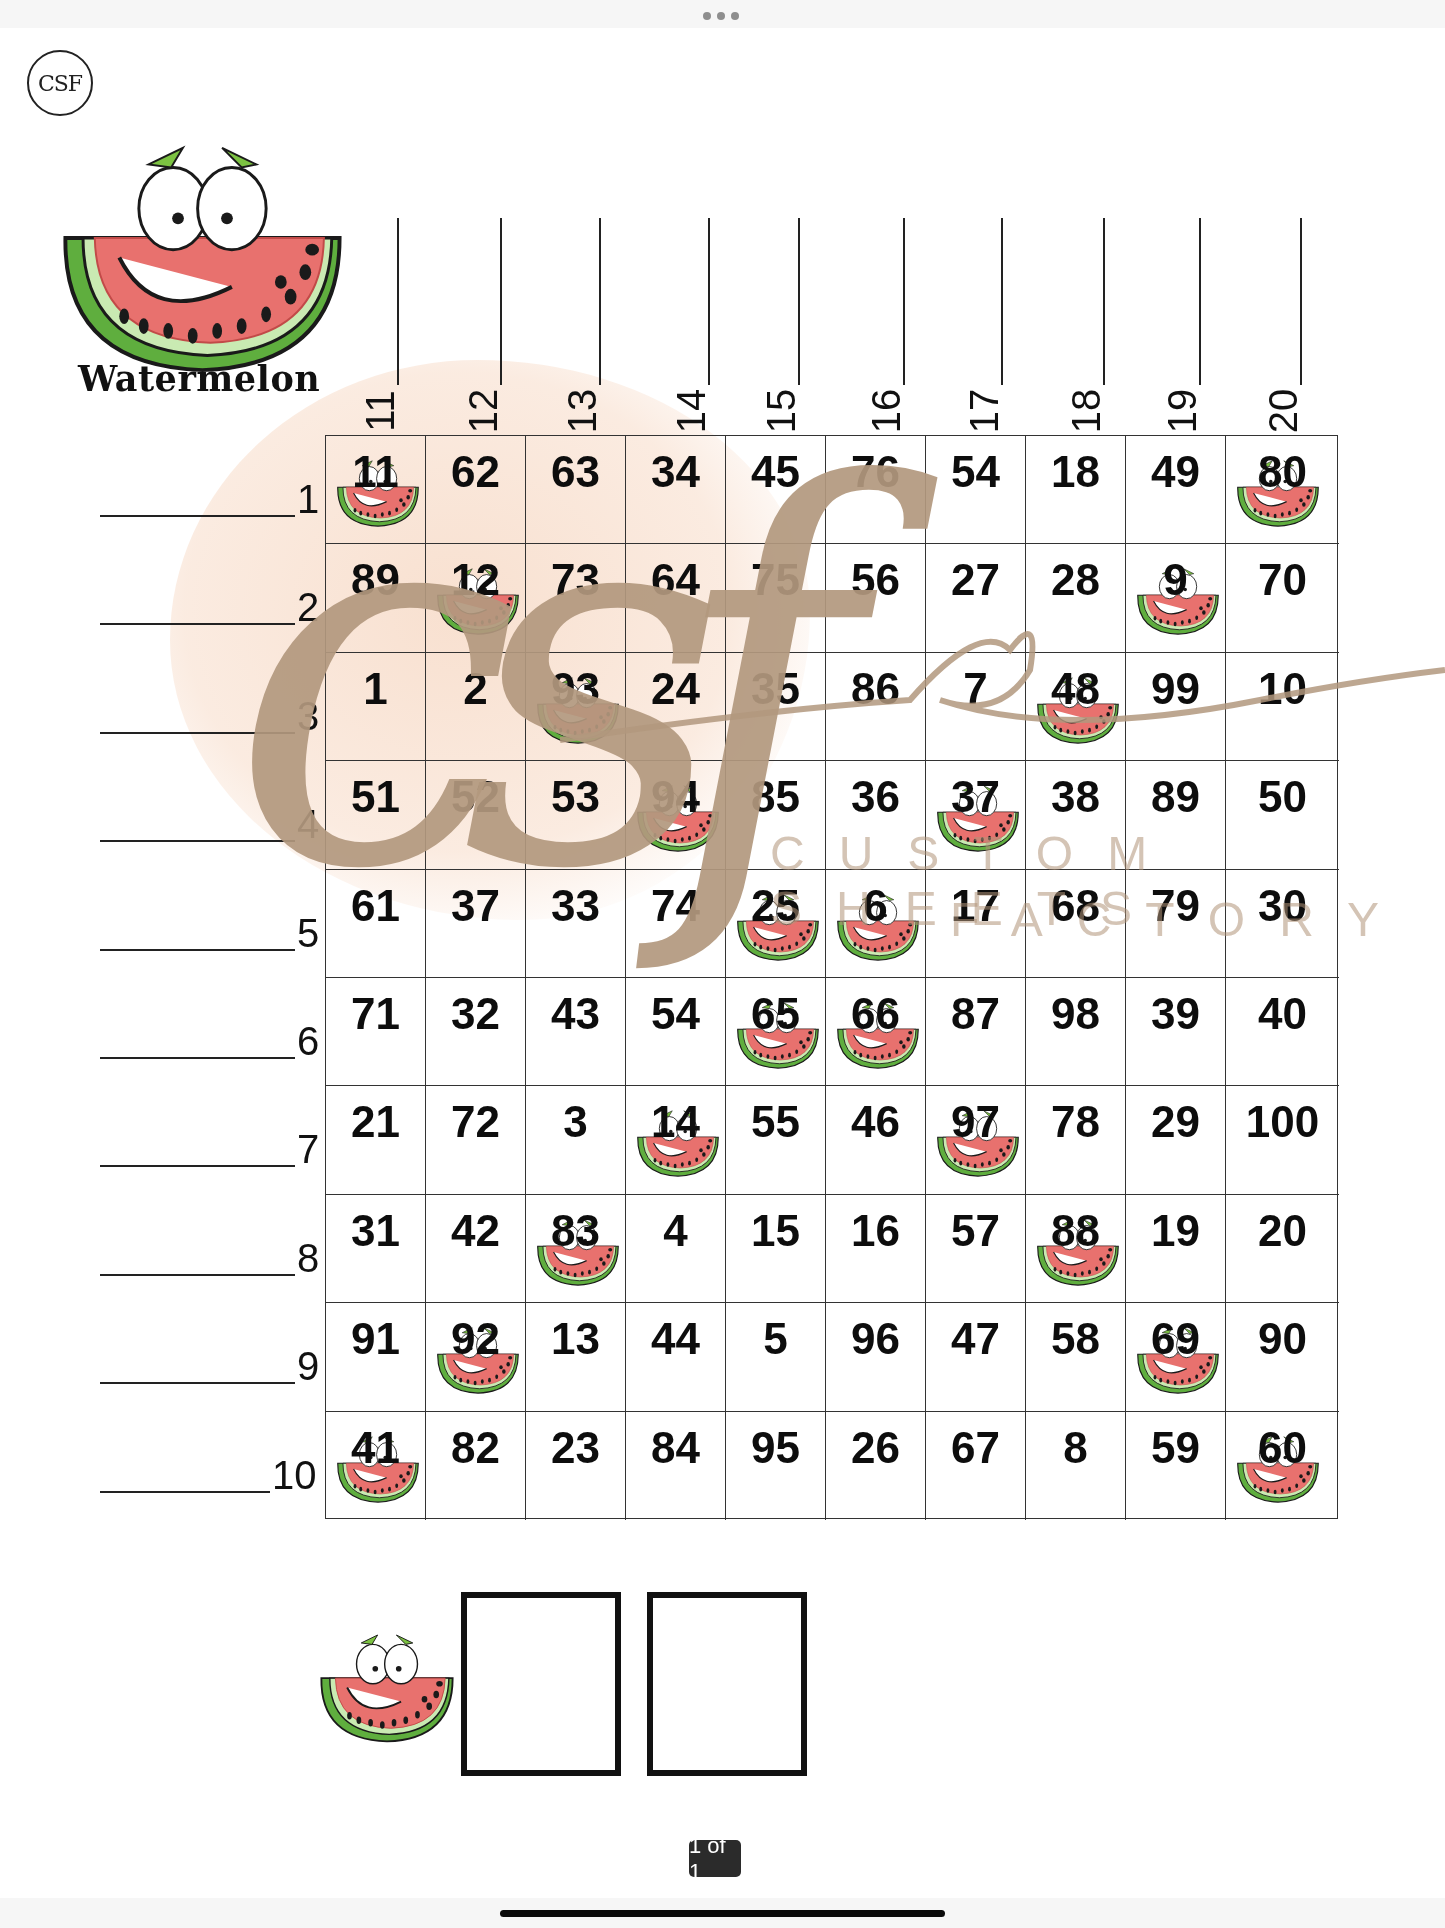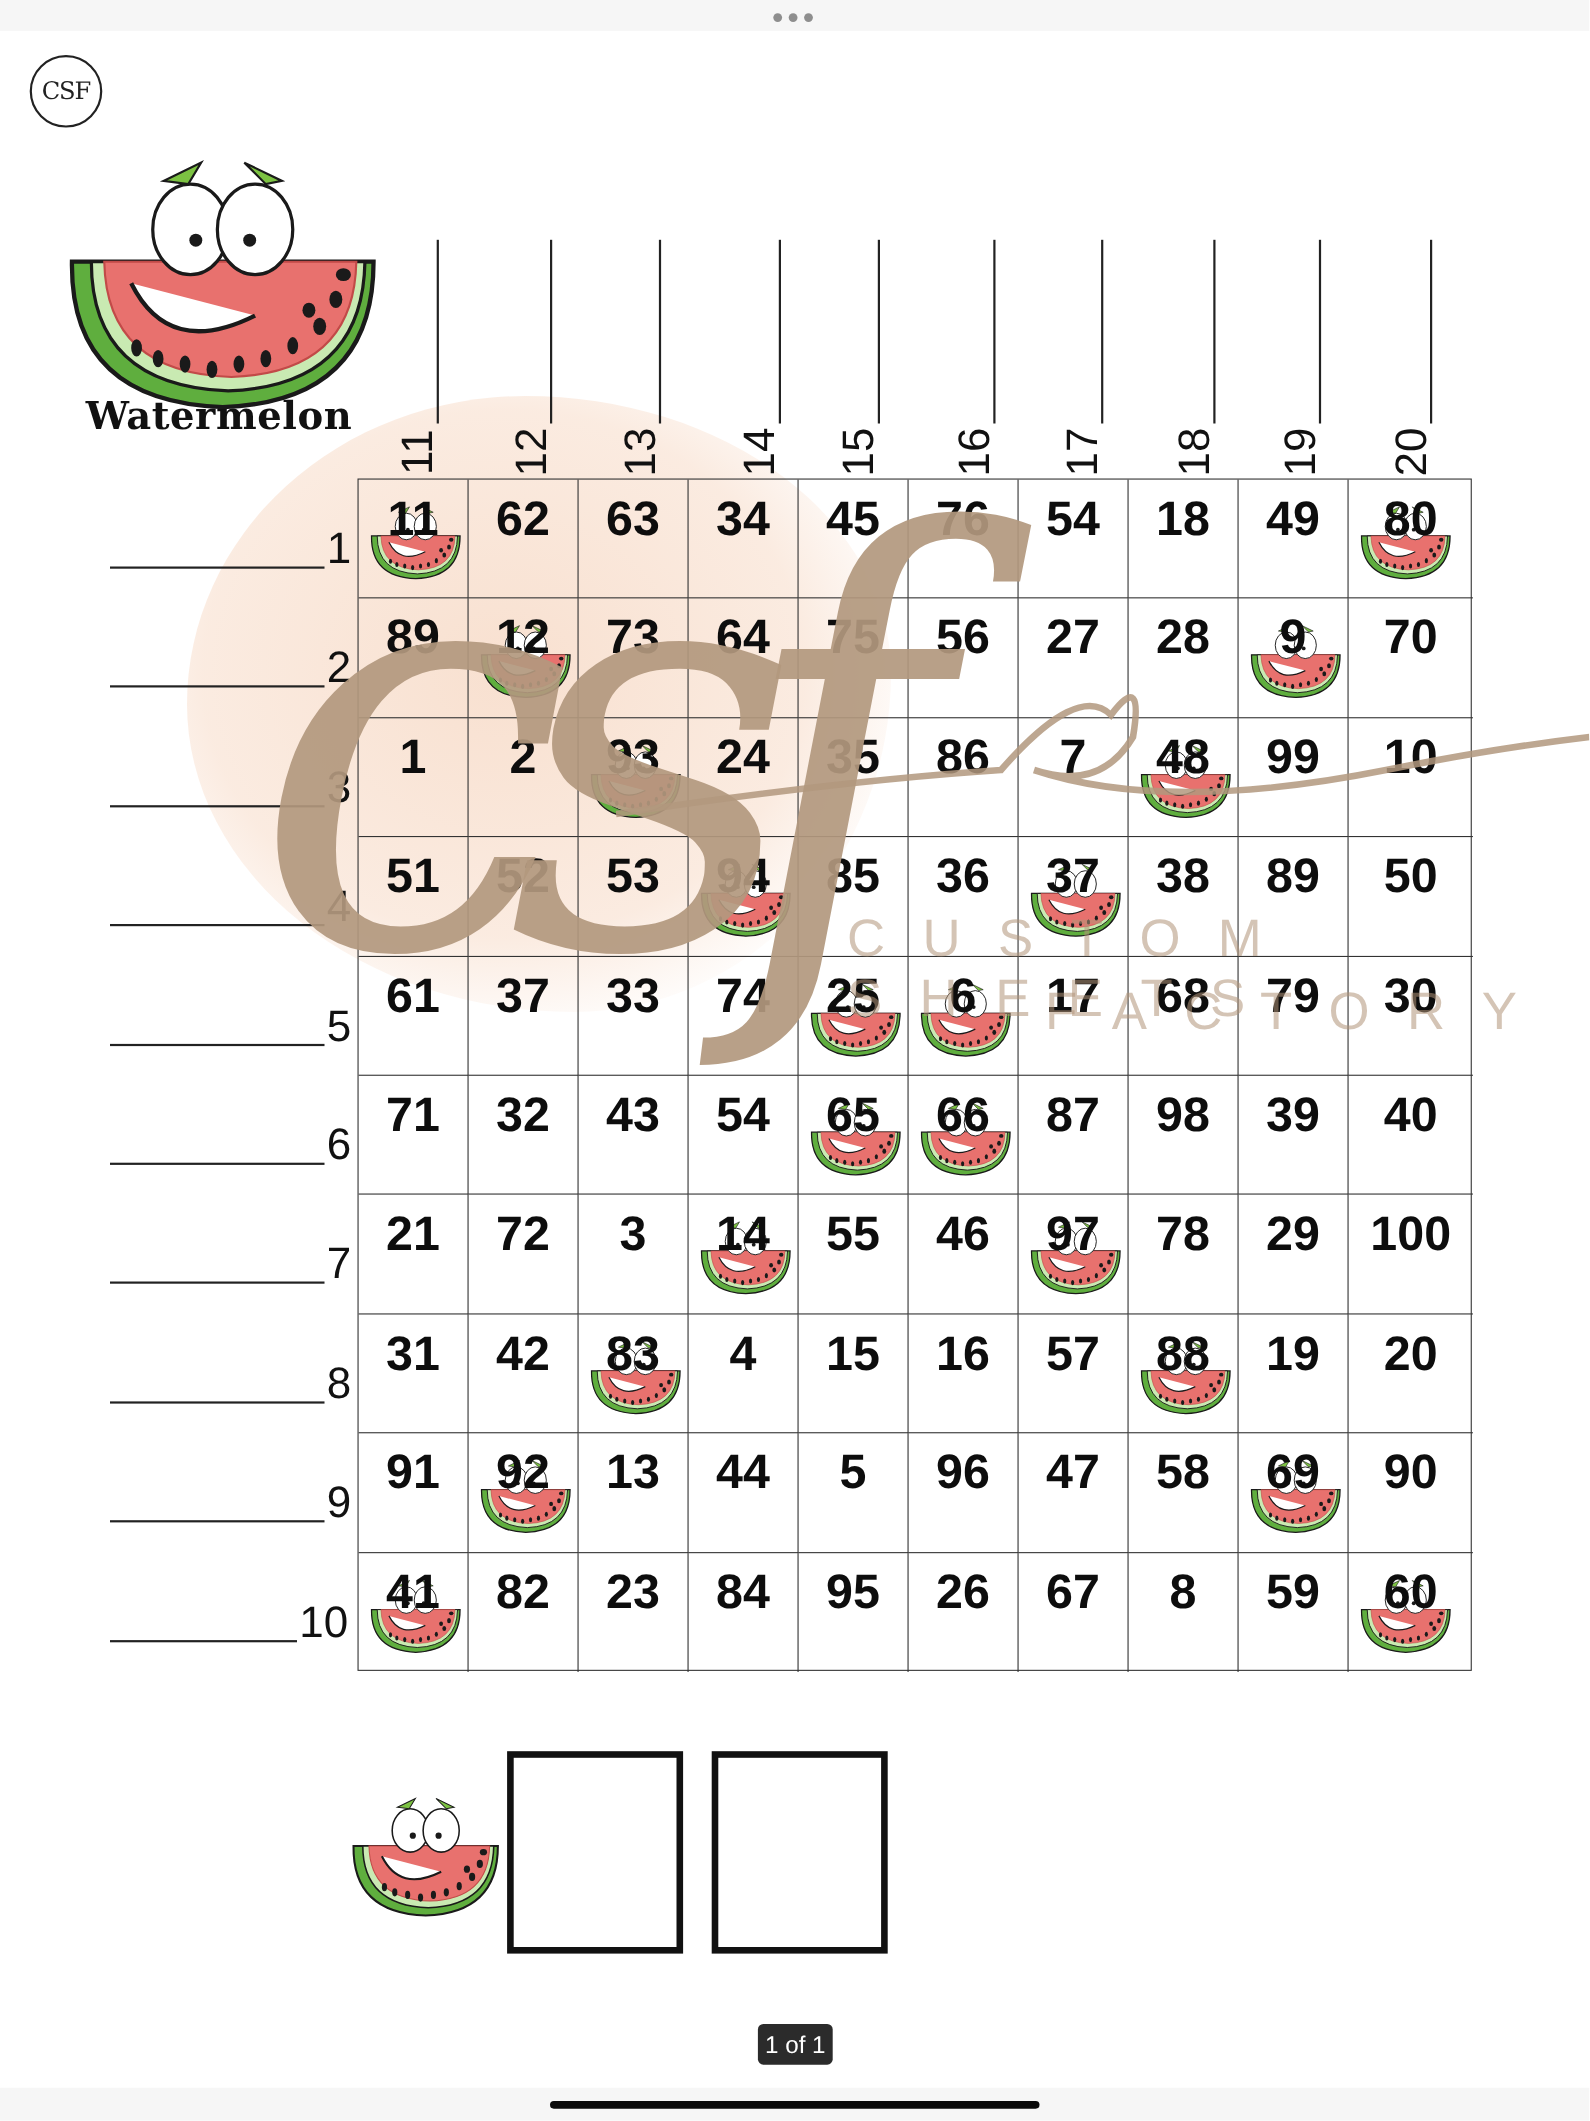"1 of 1" .badge { width: 68px -> 52px }
